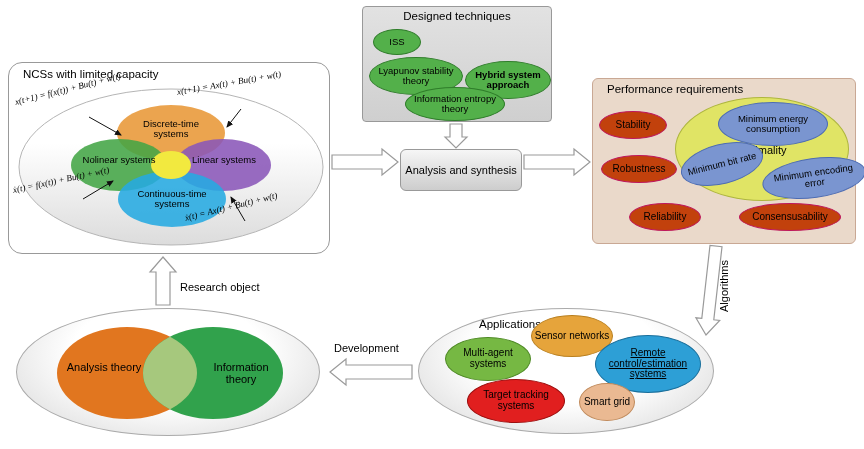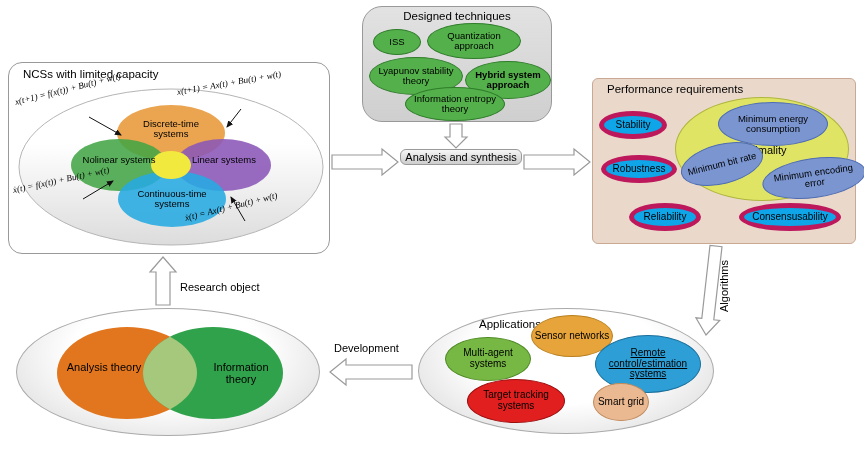"Designed techniques" .dt-box { border-radius: 20px -> 4px }
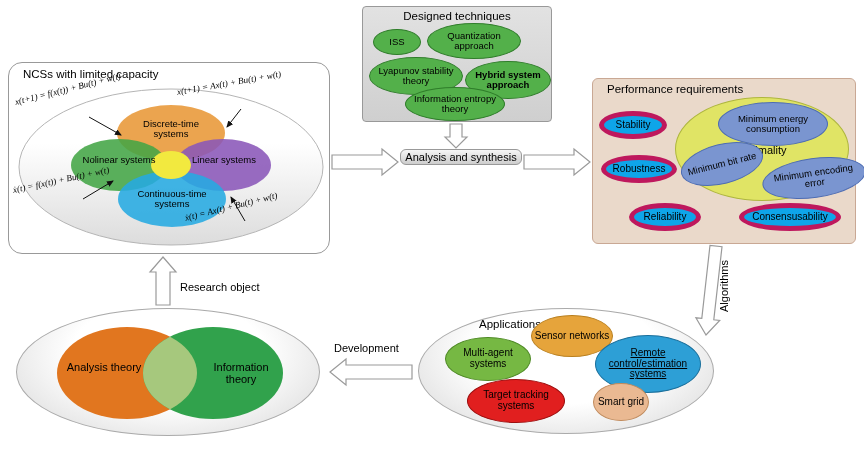"Quantization approach" div.ell { html: <div>Quantization approach</div> -> none }
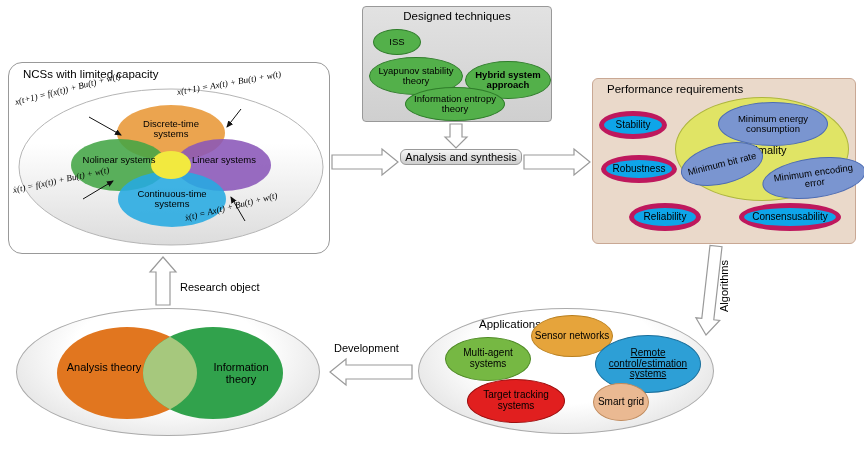"Stability" .y { background: #0ea5e9 -> #c2410c; border: 5px solid #be185d -> 1px solid #be185d }
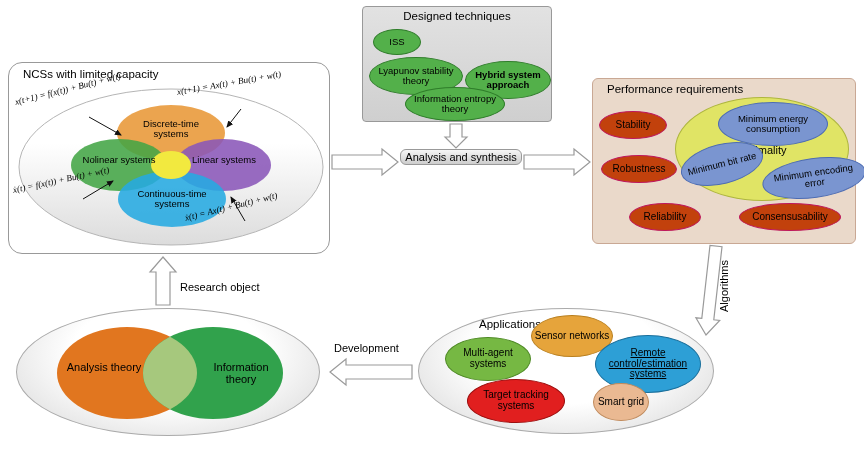"Analysis and synthesis" .analysis { height: 16px -> 42px }
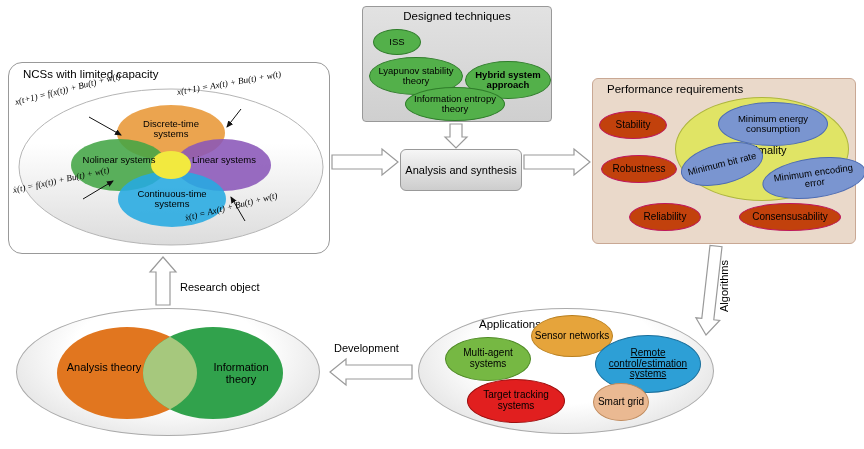"Smart grid" div.ell { left: 174px -> 160px }
